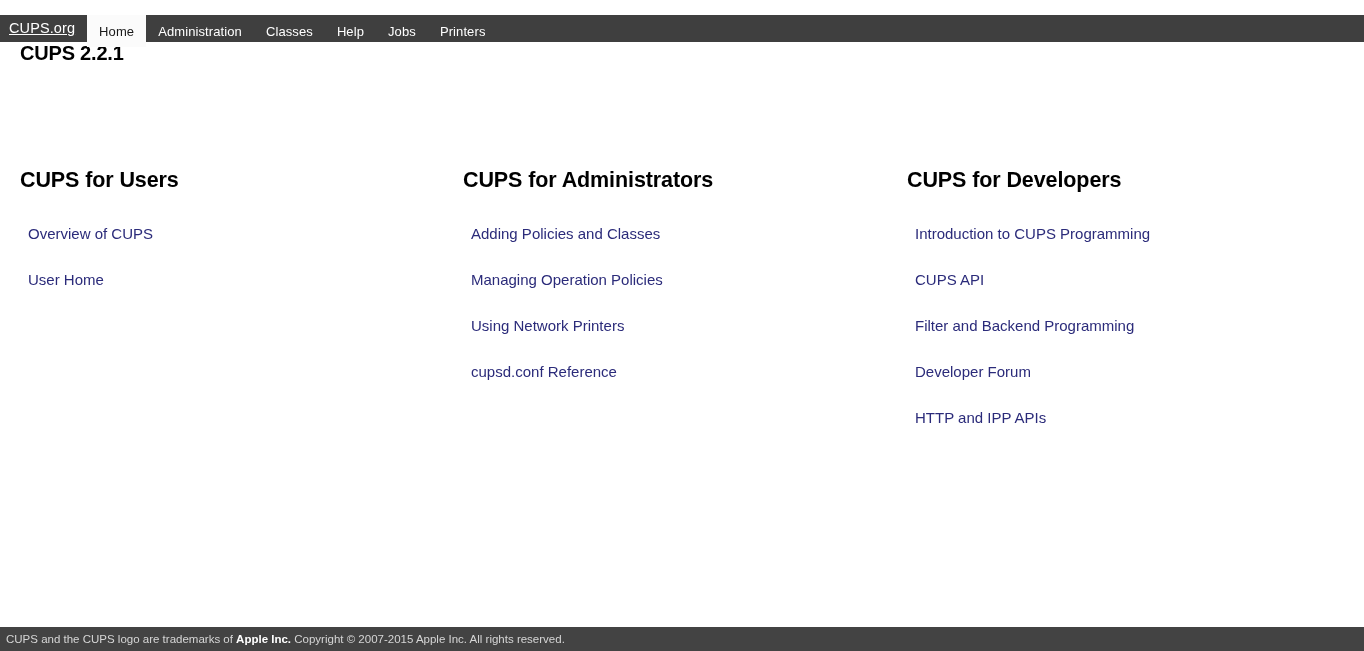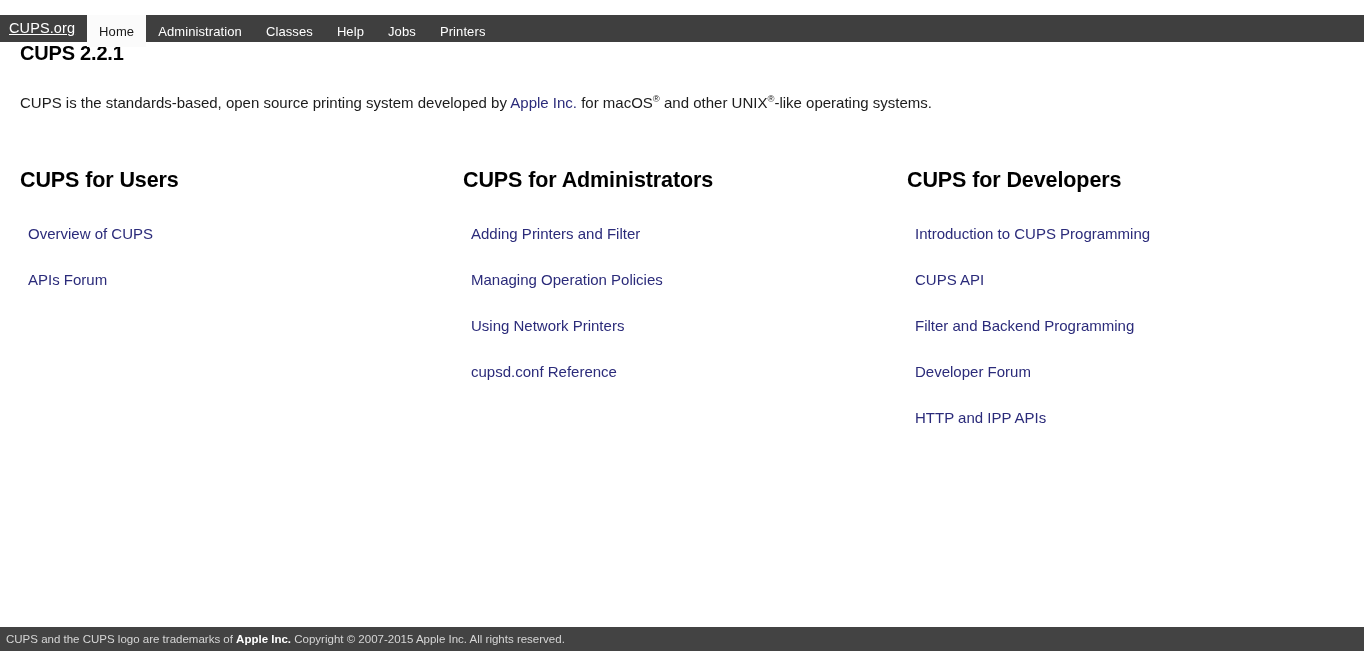"CUPS is the standards-based, open" p.intro { html: <p><span>CUPS is the standards-based, open source printing system developed by </span><a>Apple Inc.</a><span> for macOS</span><sup>®</sup><span> and other UNIX</span><sup>®</sup><span>-like operating systems.</span></p> -> none }
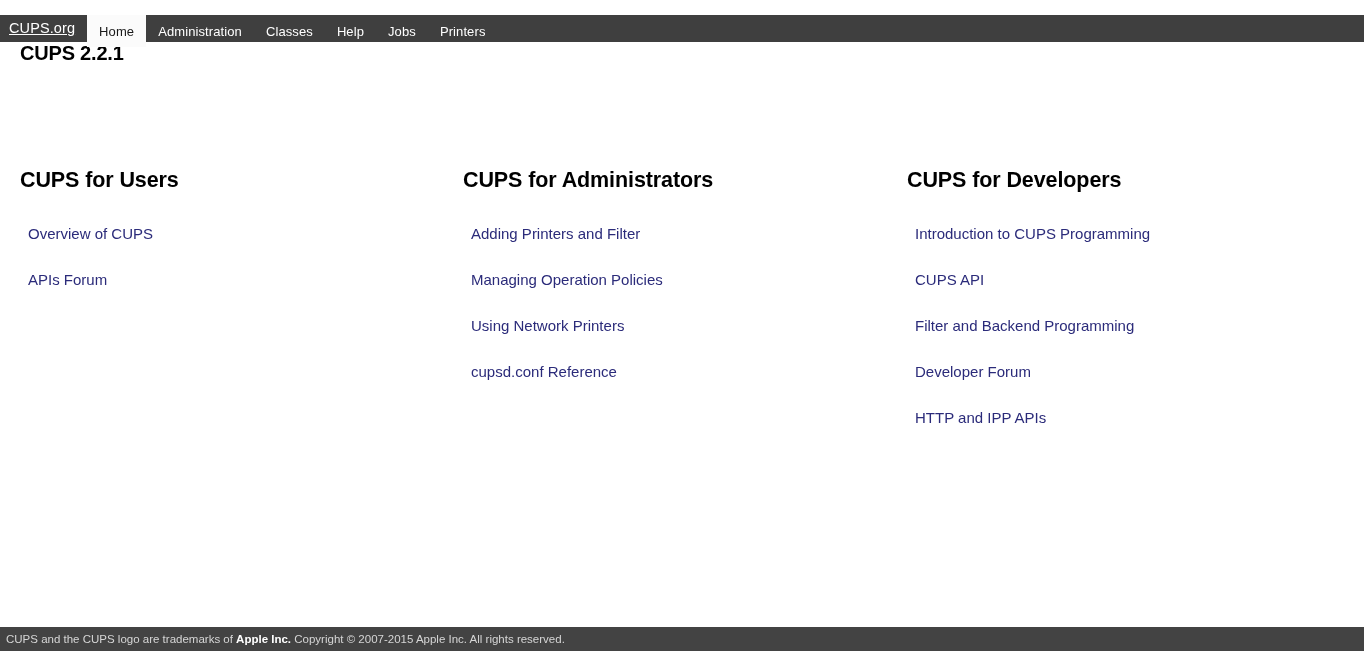"Adding Printers and Filter" a { text: Printers and Filter -> Policies and Classes }
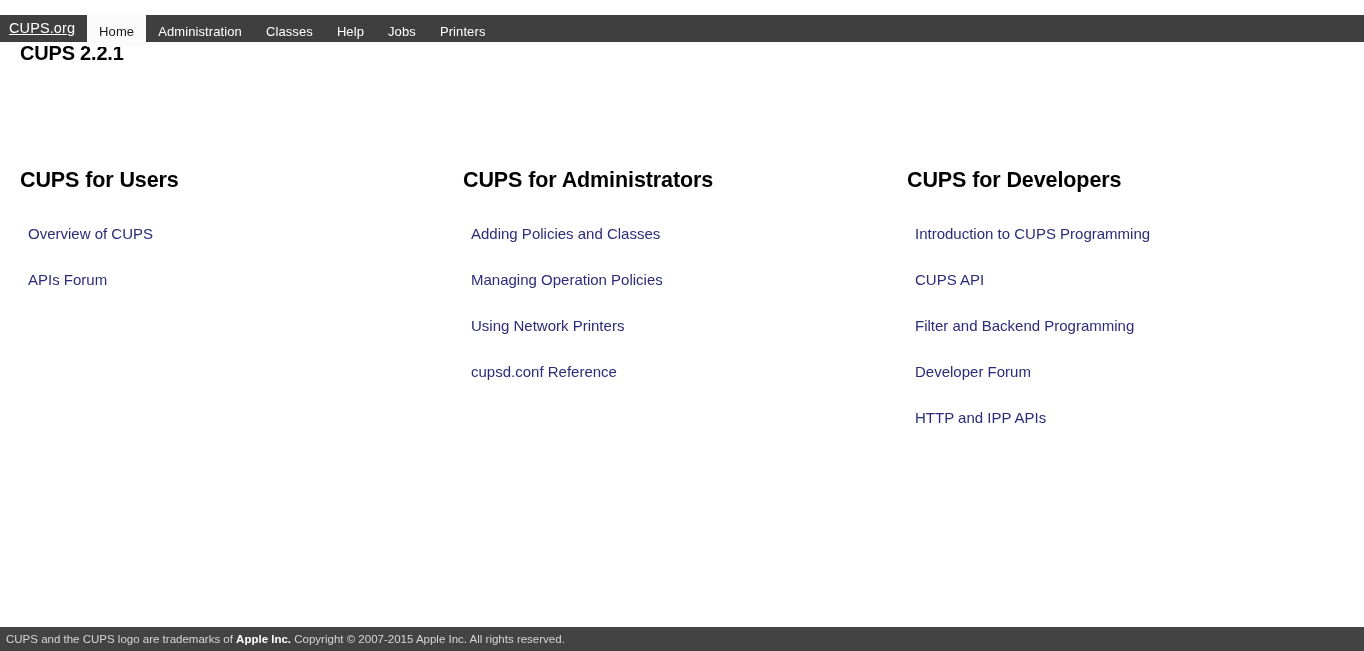"APIs Forum" a { text: APIs Forum -> User Home }
